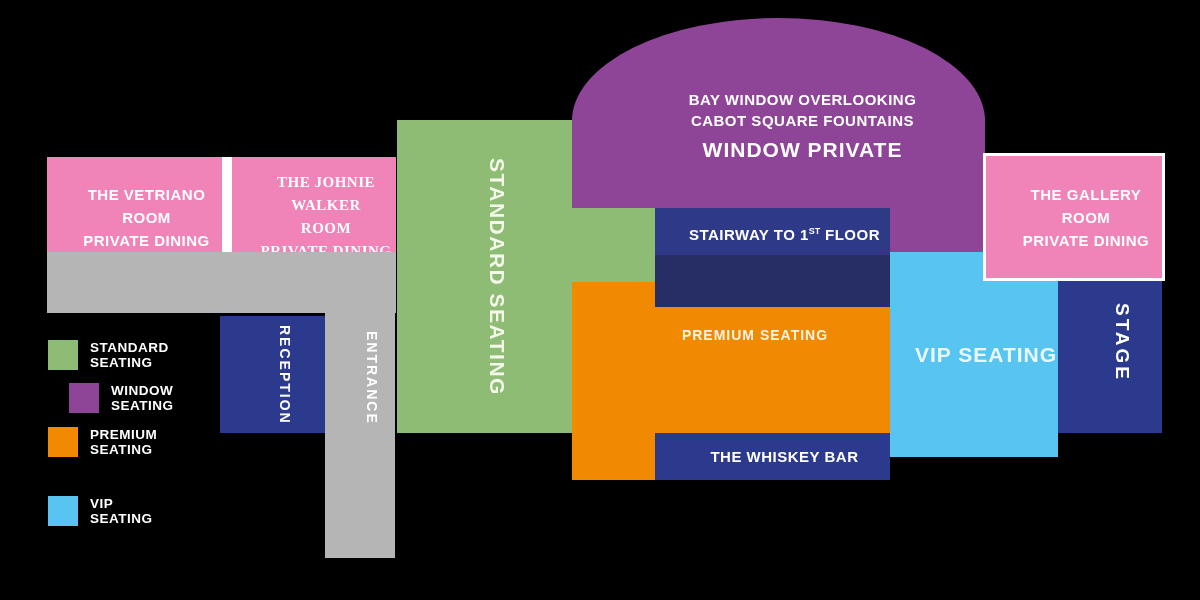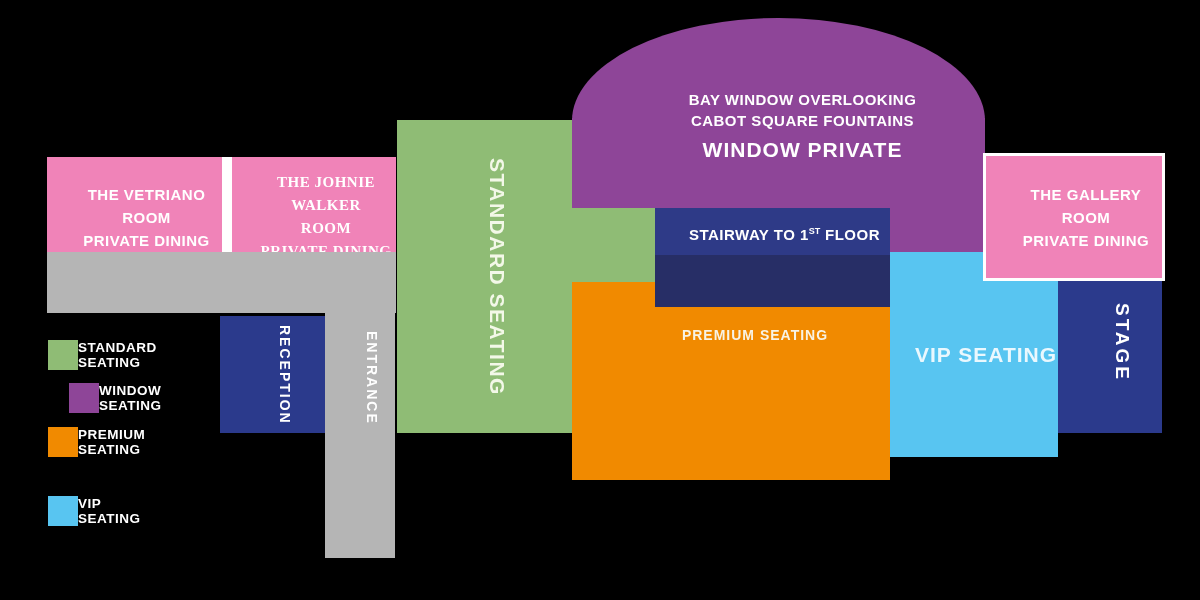"STANDARD" .legend-label { margin-left: 0 -> 12px }
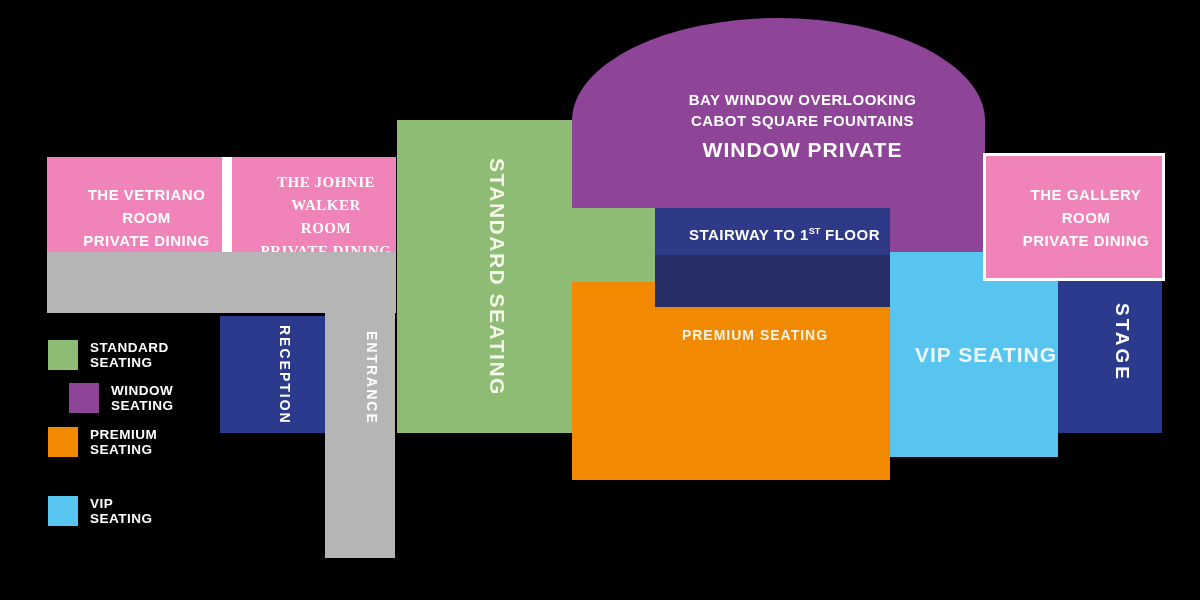"THE WHISKEY BAR" div.abs { html: none -> <div> <div>THE WHISKEY BAR</div> </div> }
